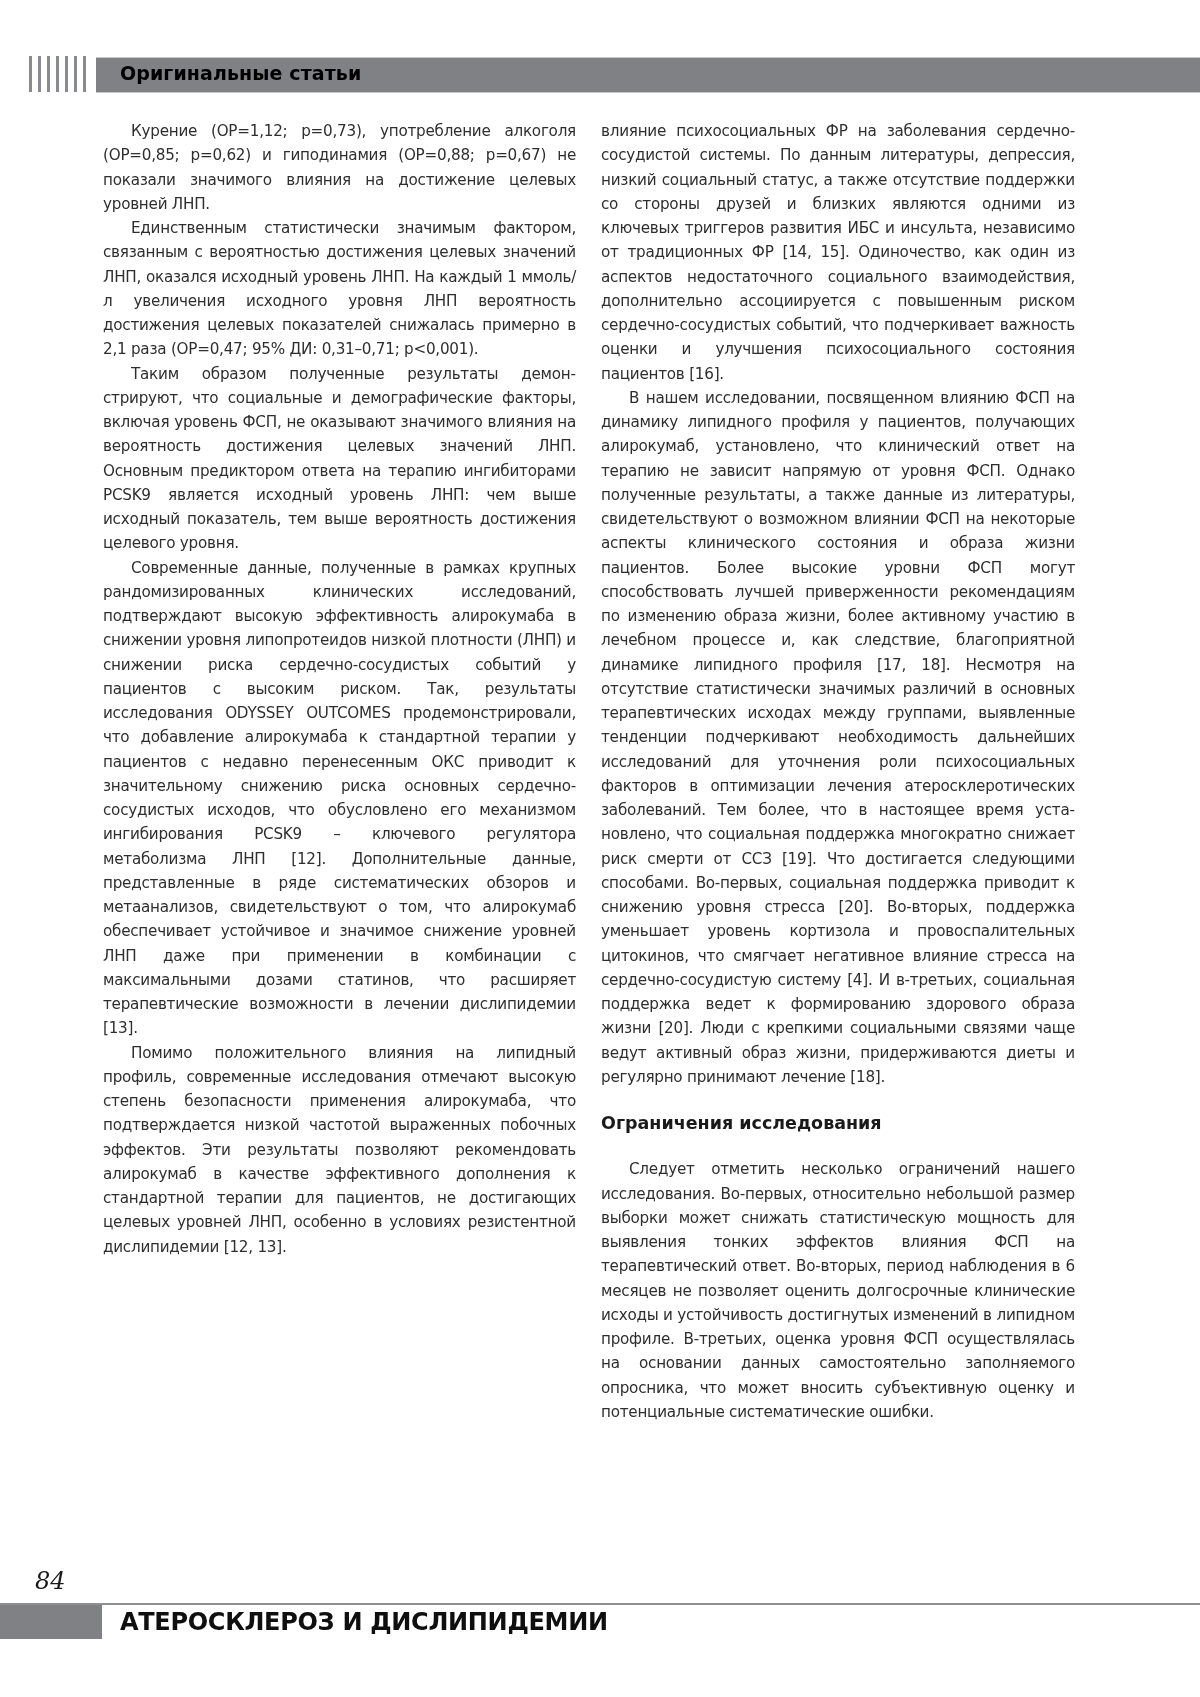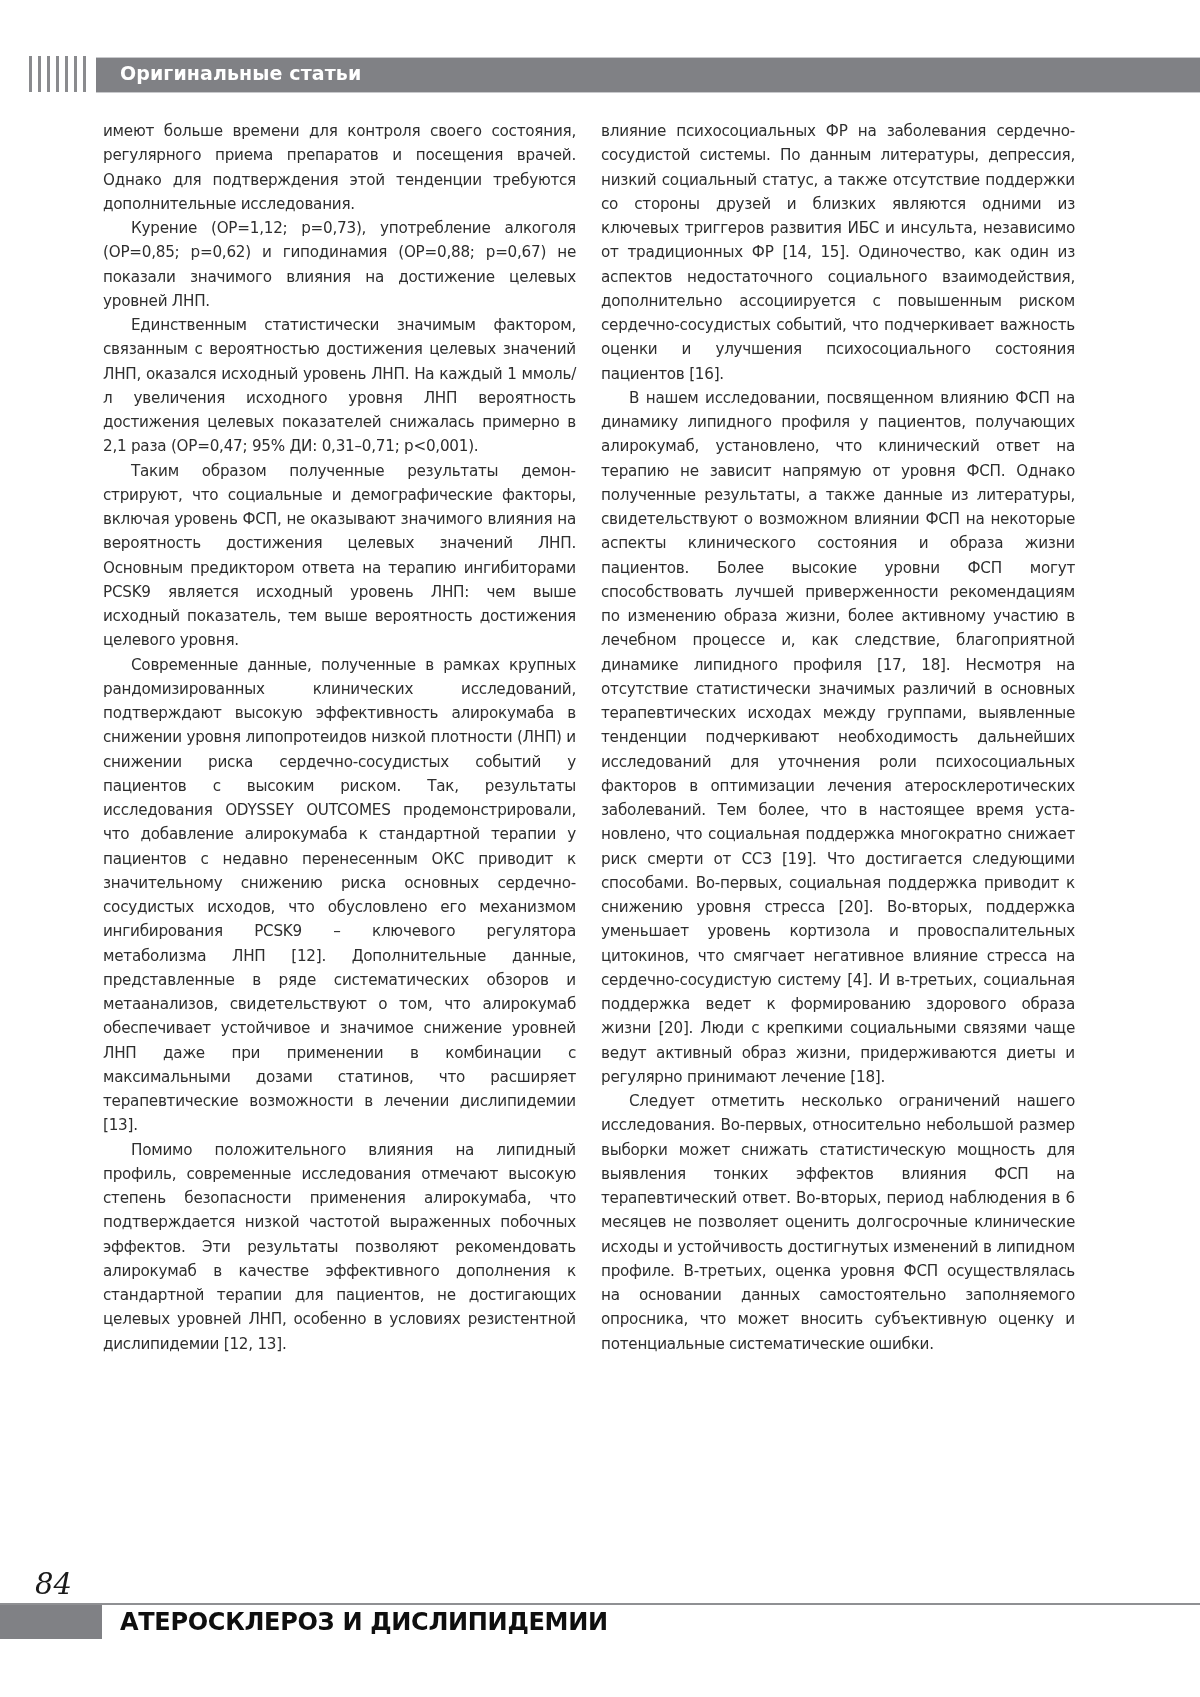"Оригинальные статьи" .hdr-title { color: #ffffff -> #000000 }
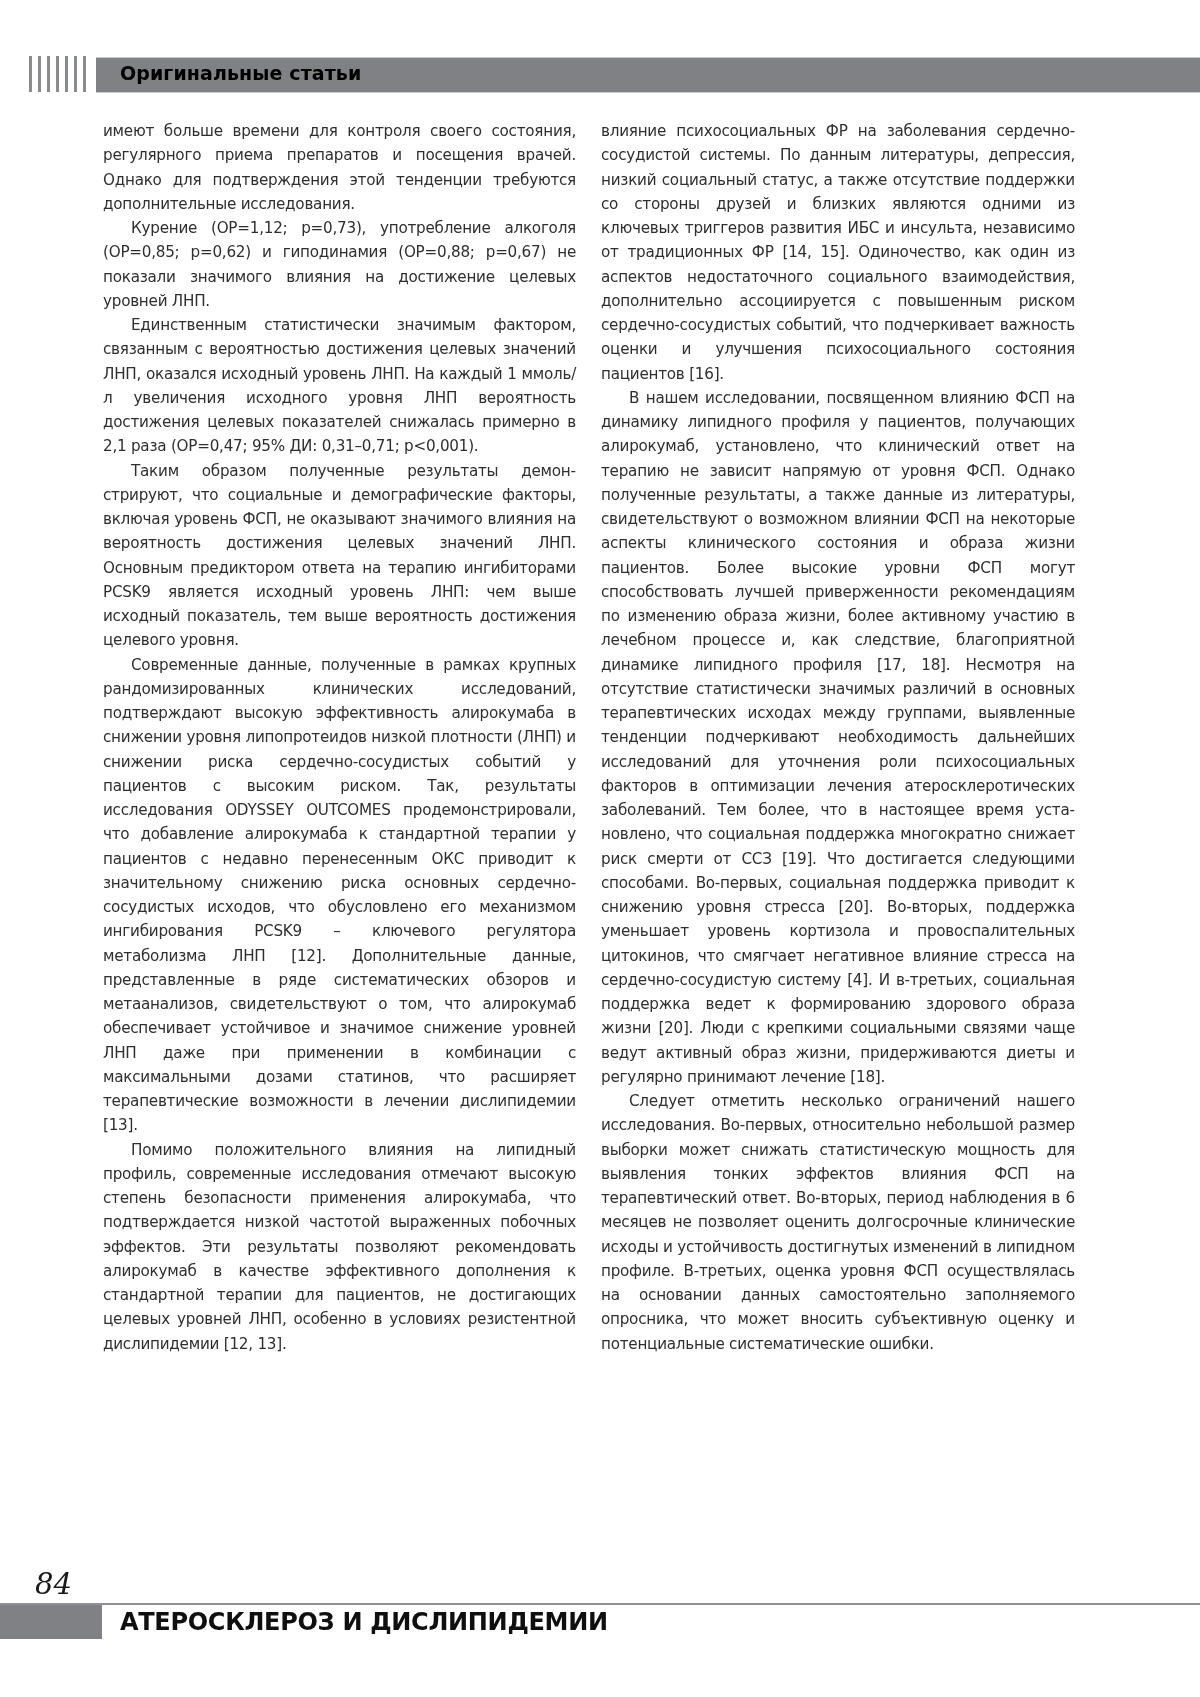"имеют больше времени для контроля" p.noindent { html: <p>имеют больше времени для контроля своего состо­яния, регулярного приема препаратов и посещения врачей. Однако для подтверждения этой тенденции требуются дополнительные исследования.</p> -> none }
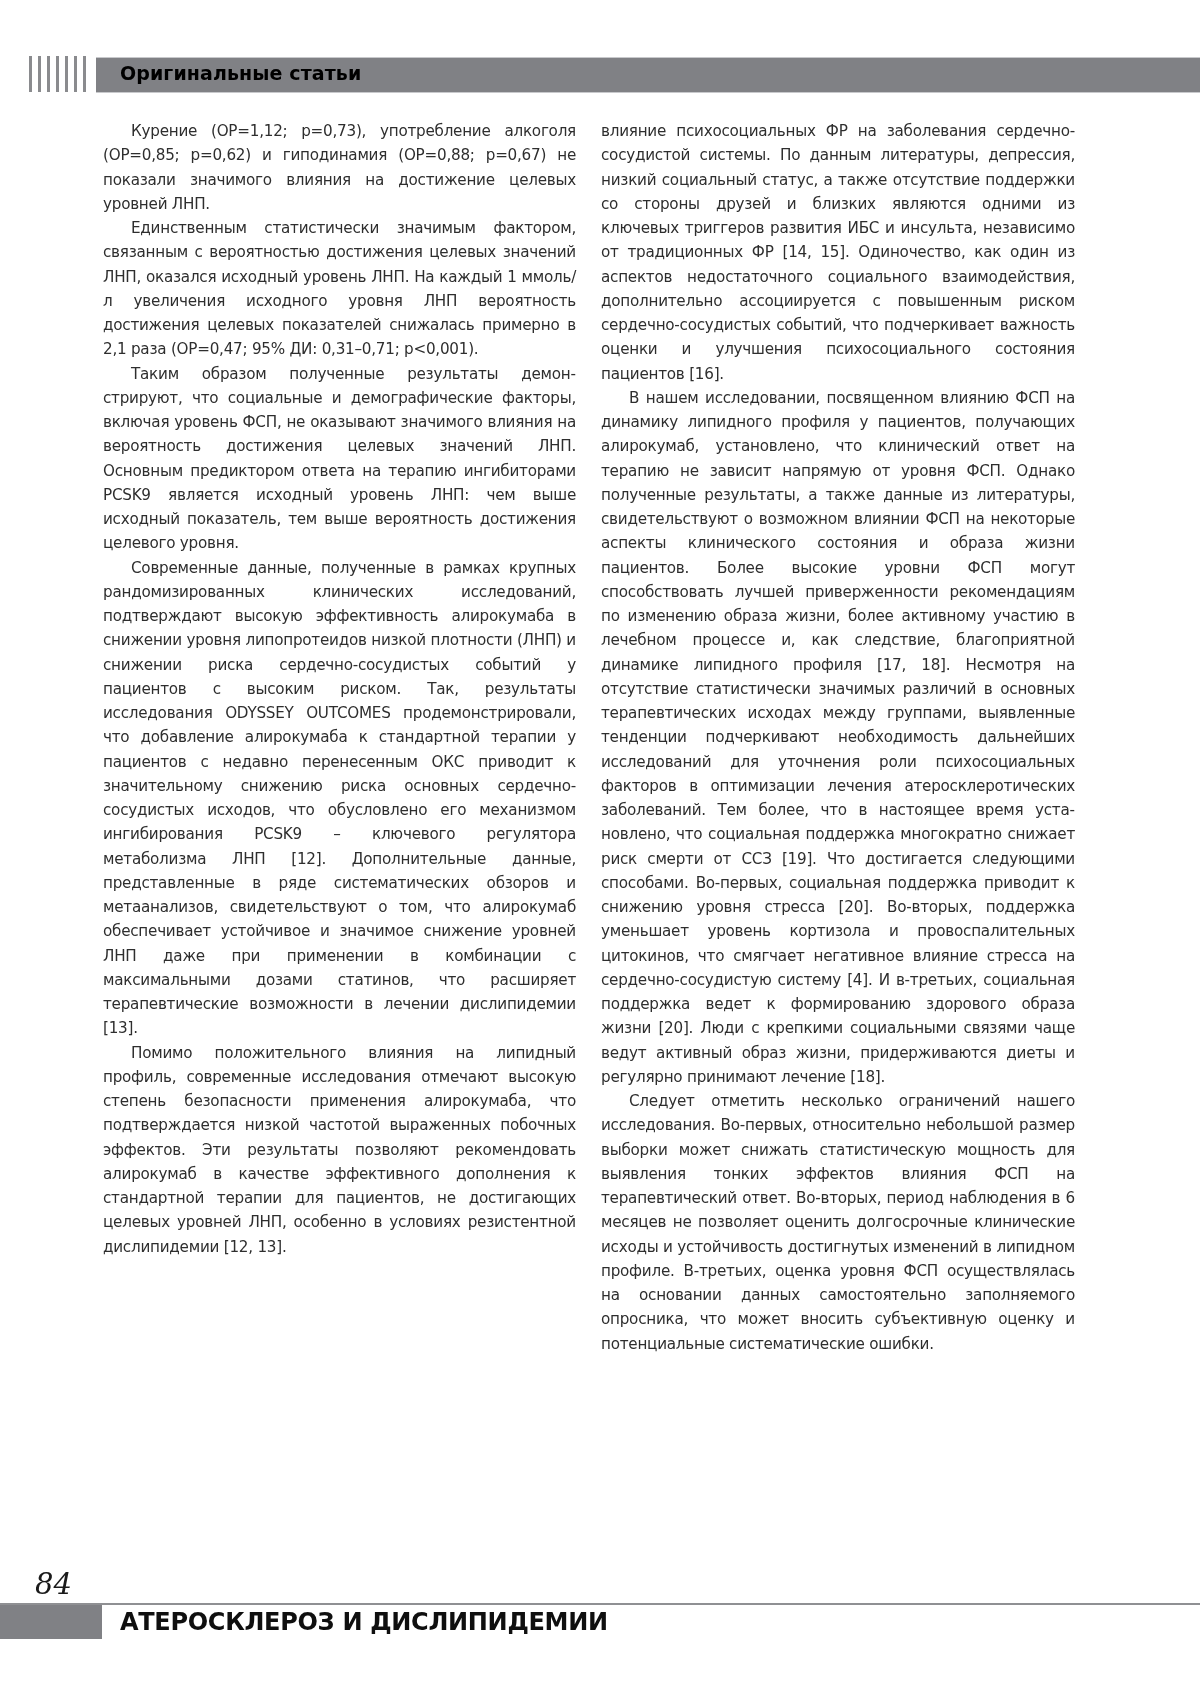"Ограничения исследования" h2.h-limits { html: none -> <h2>Ограничения исследования</h2> }
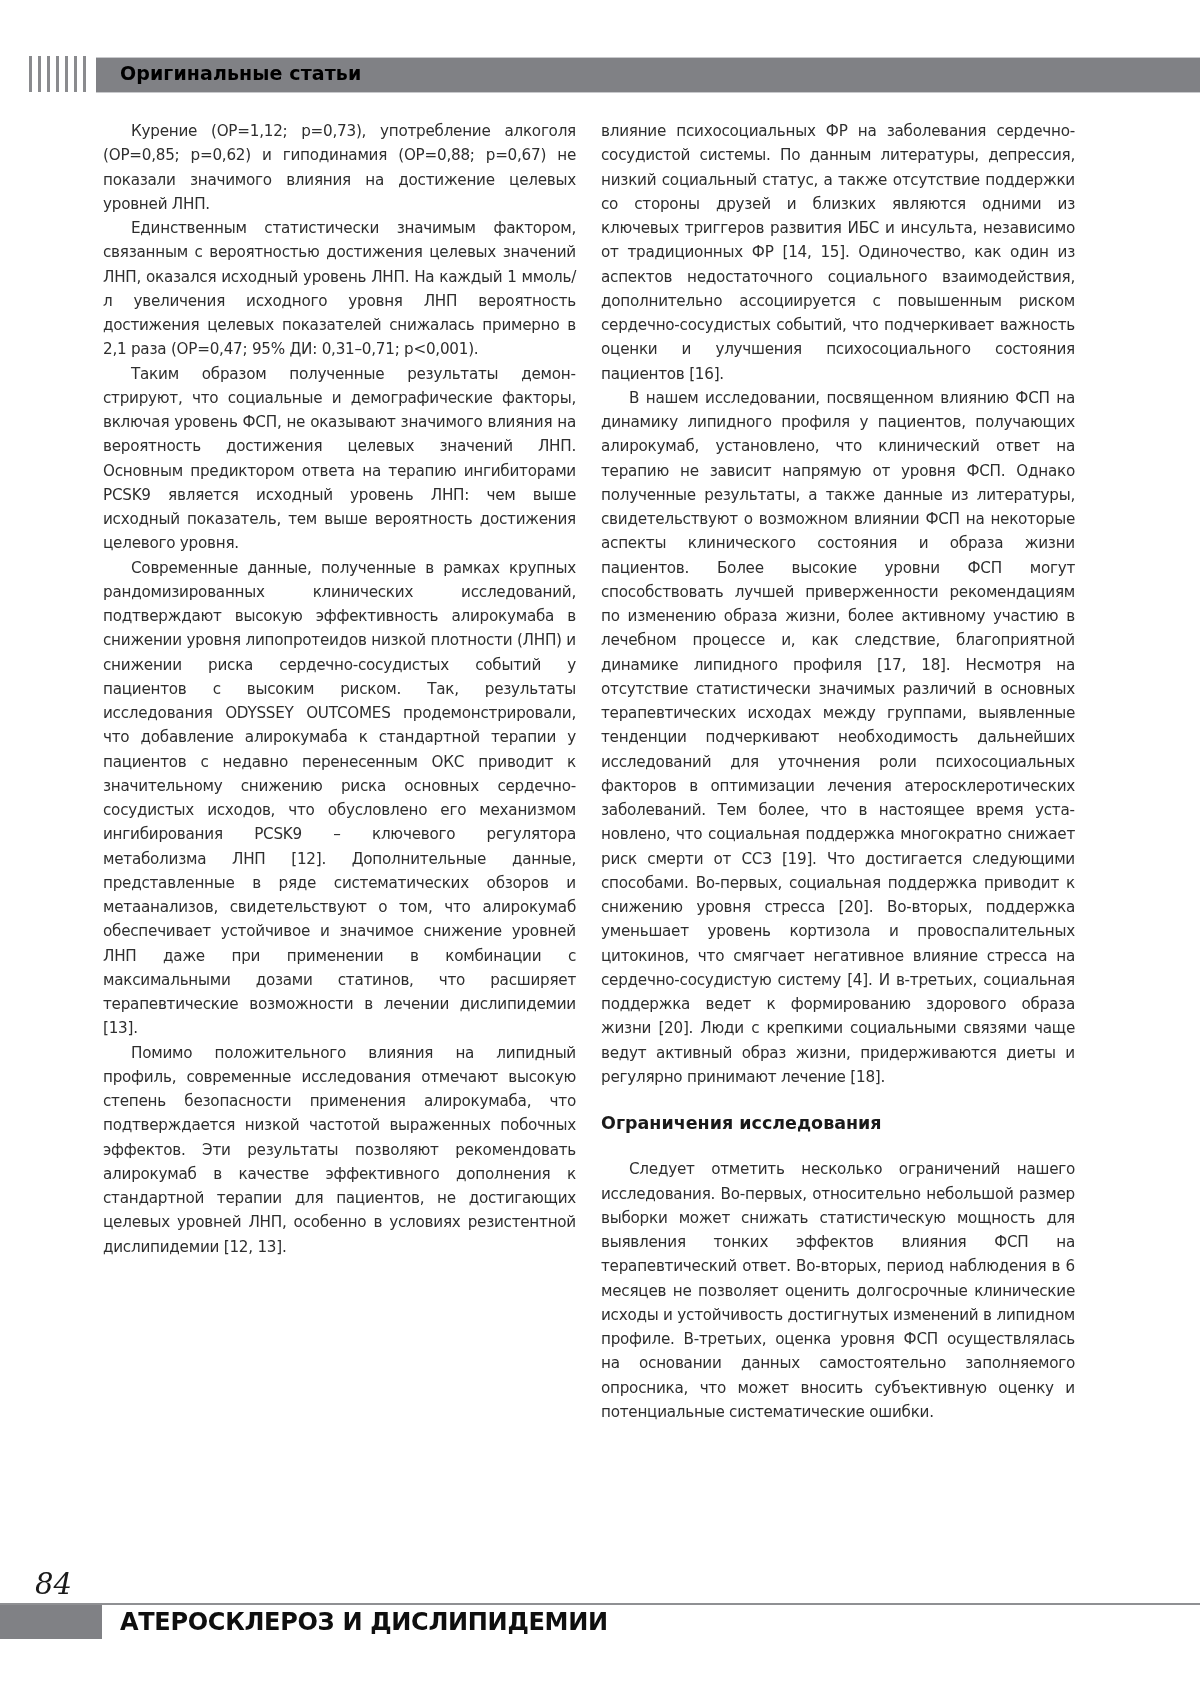"84" .page-num { font-size: 29px -> 24px }
